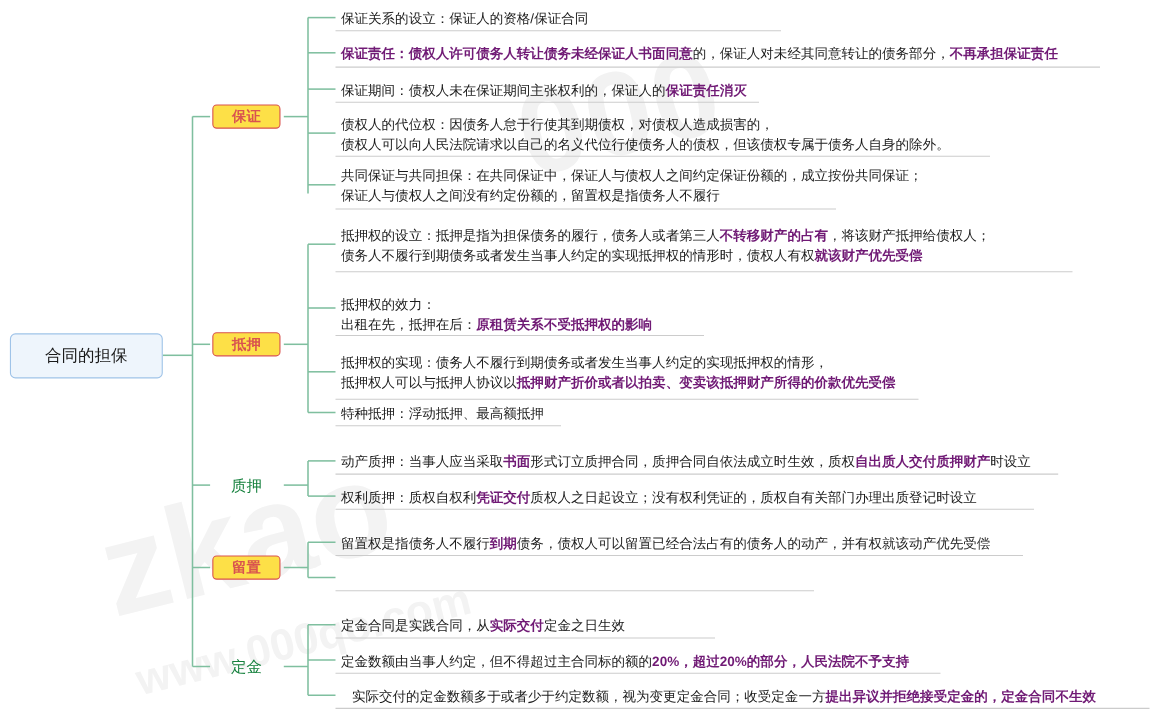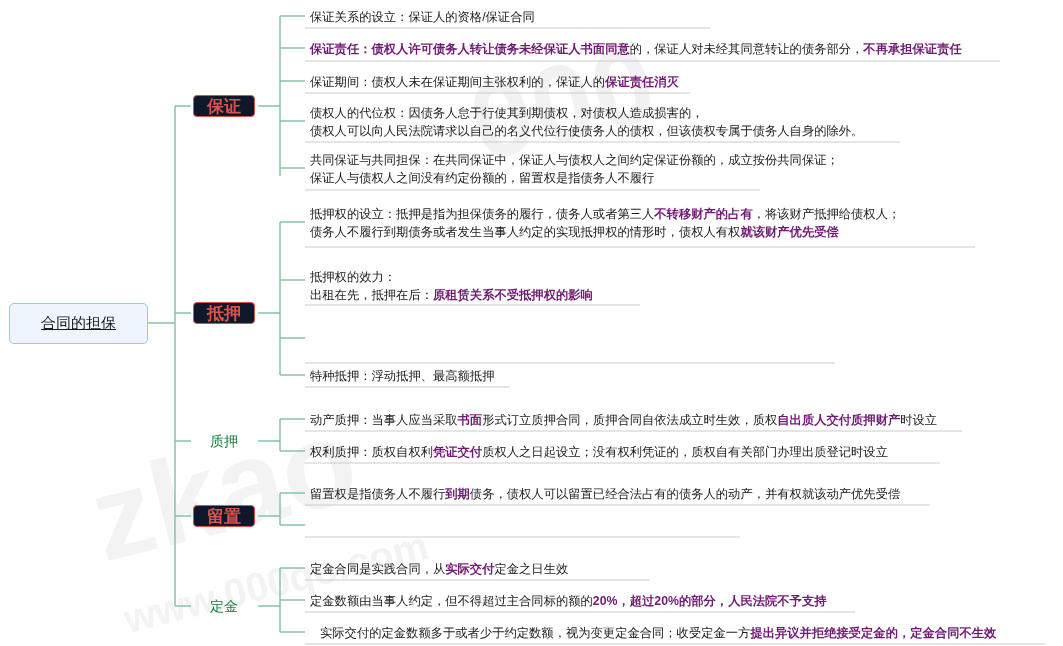"保证" .branch-node { background: #0f172a -> #fde047; font-size: 17px -> 13px }
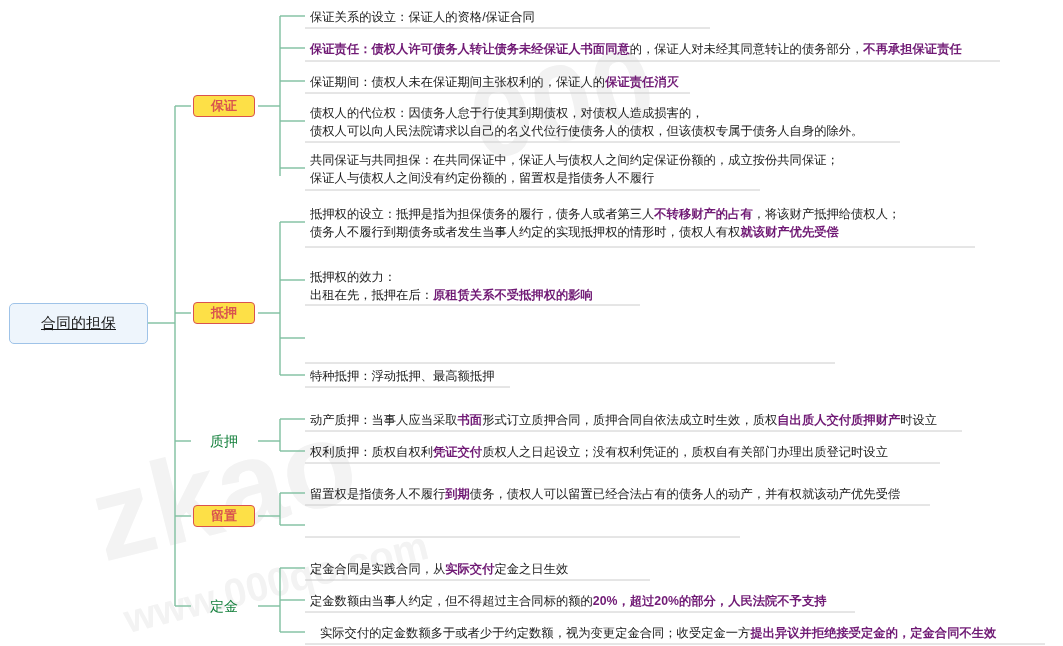"合同的担保" .root-node { text-decoration: underline -> none }
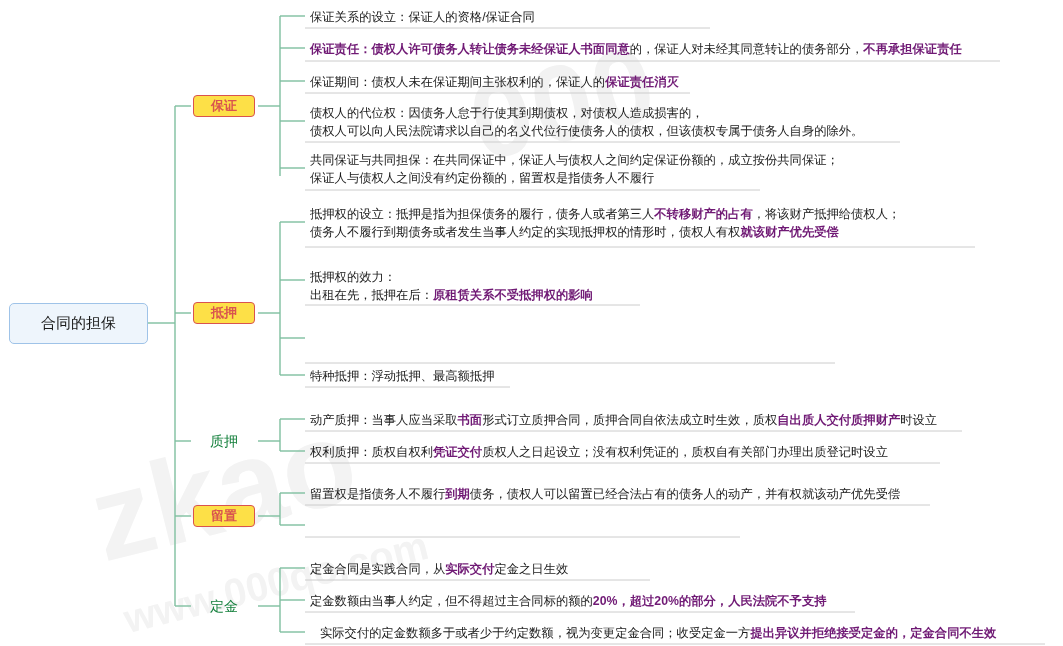"抵押权的实现：债务人不履行到期债务或者发生当事人约定的实现抵押权的情形，" div.leaf { html: none -> <div> <div><span>抵押权的实现：债务人不履行到期债务或者发生当事人约定的实现抵押权的情形，</span></div> <div><span>抵押权人可以与抵押人协议以</span><span>抵押财产折价或者以拍卖、变卖该抵押财产所得的价款优先受偿</span></div> </div> }
